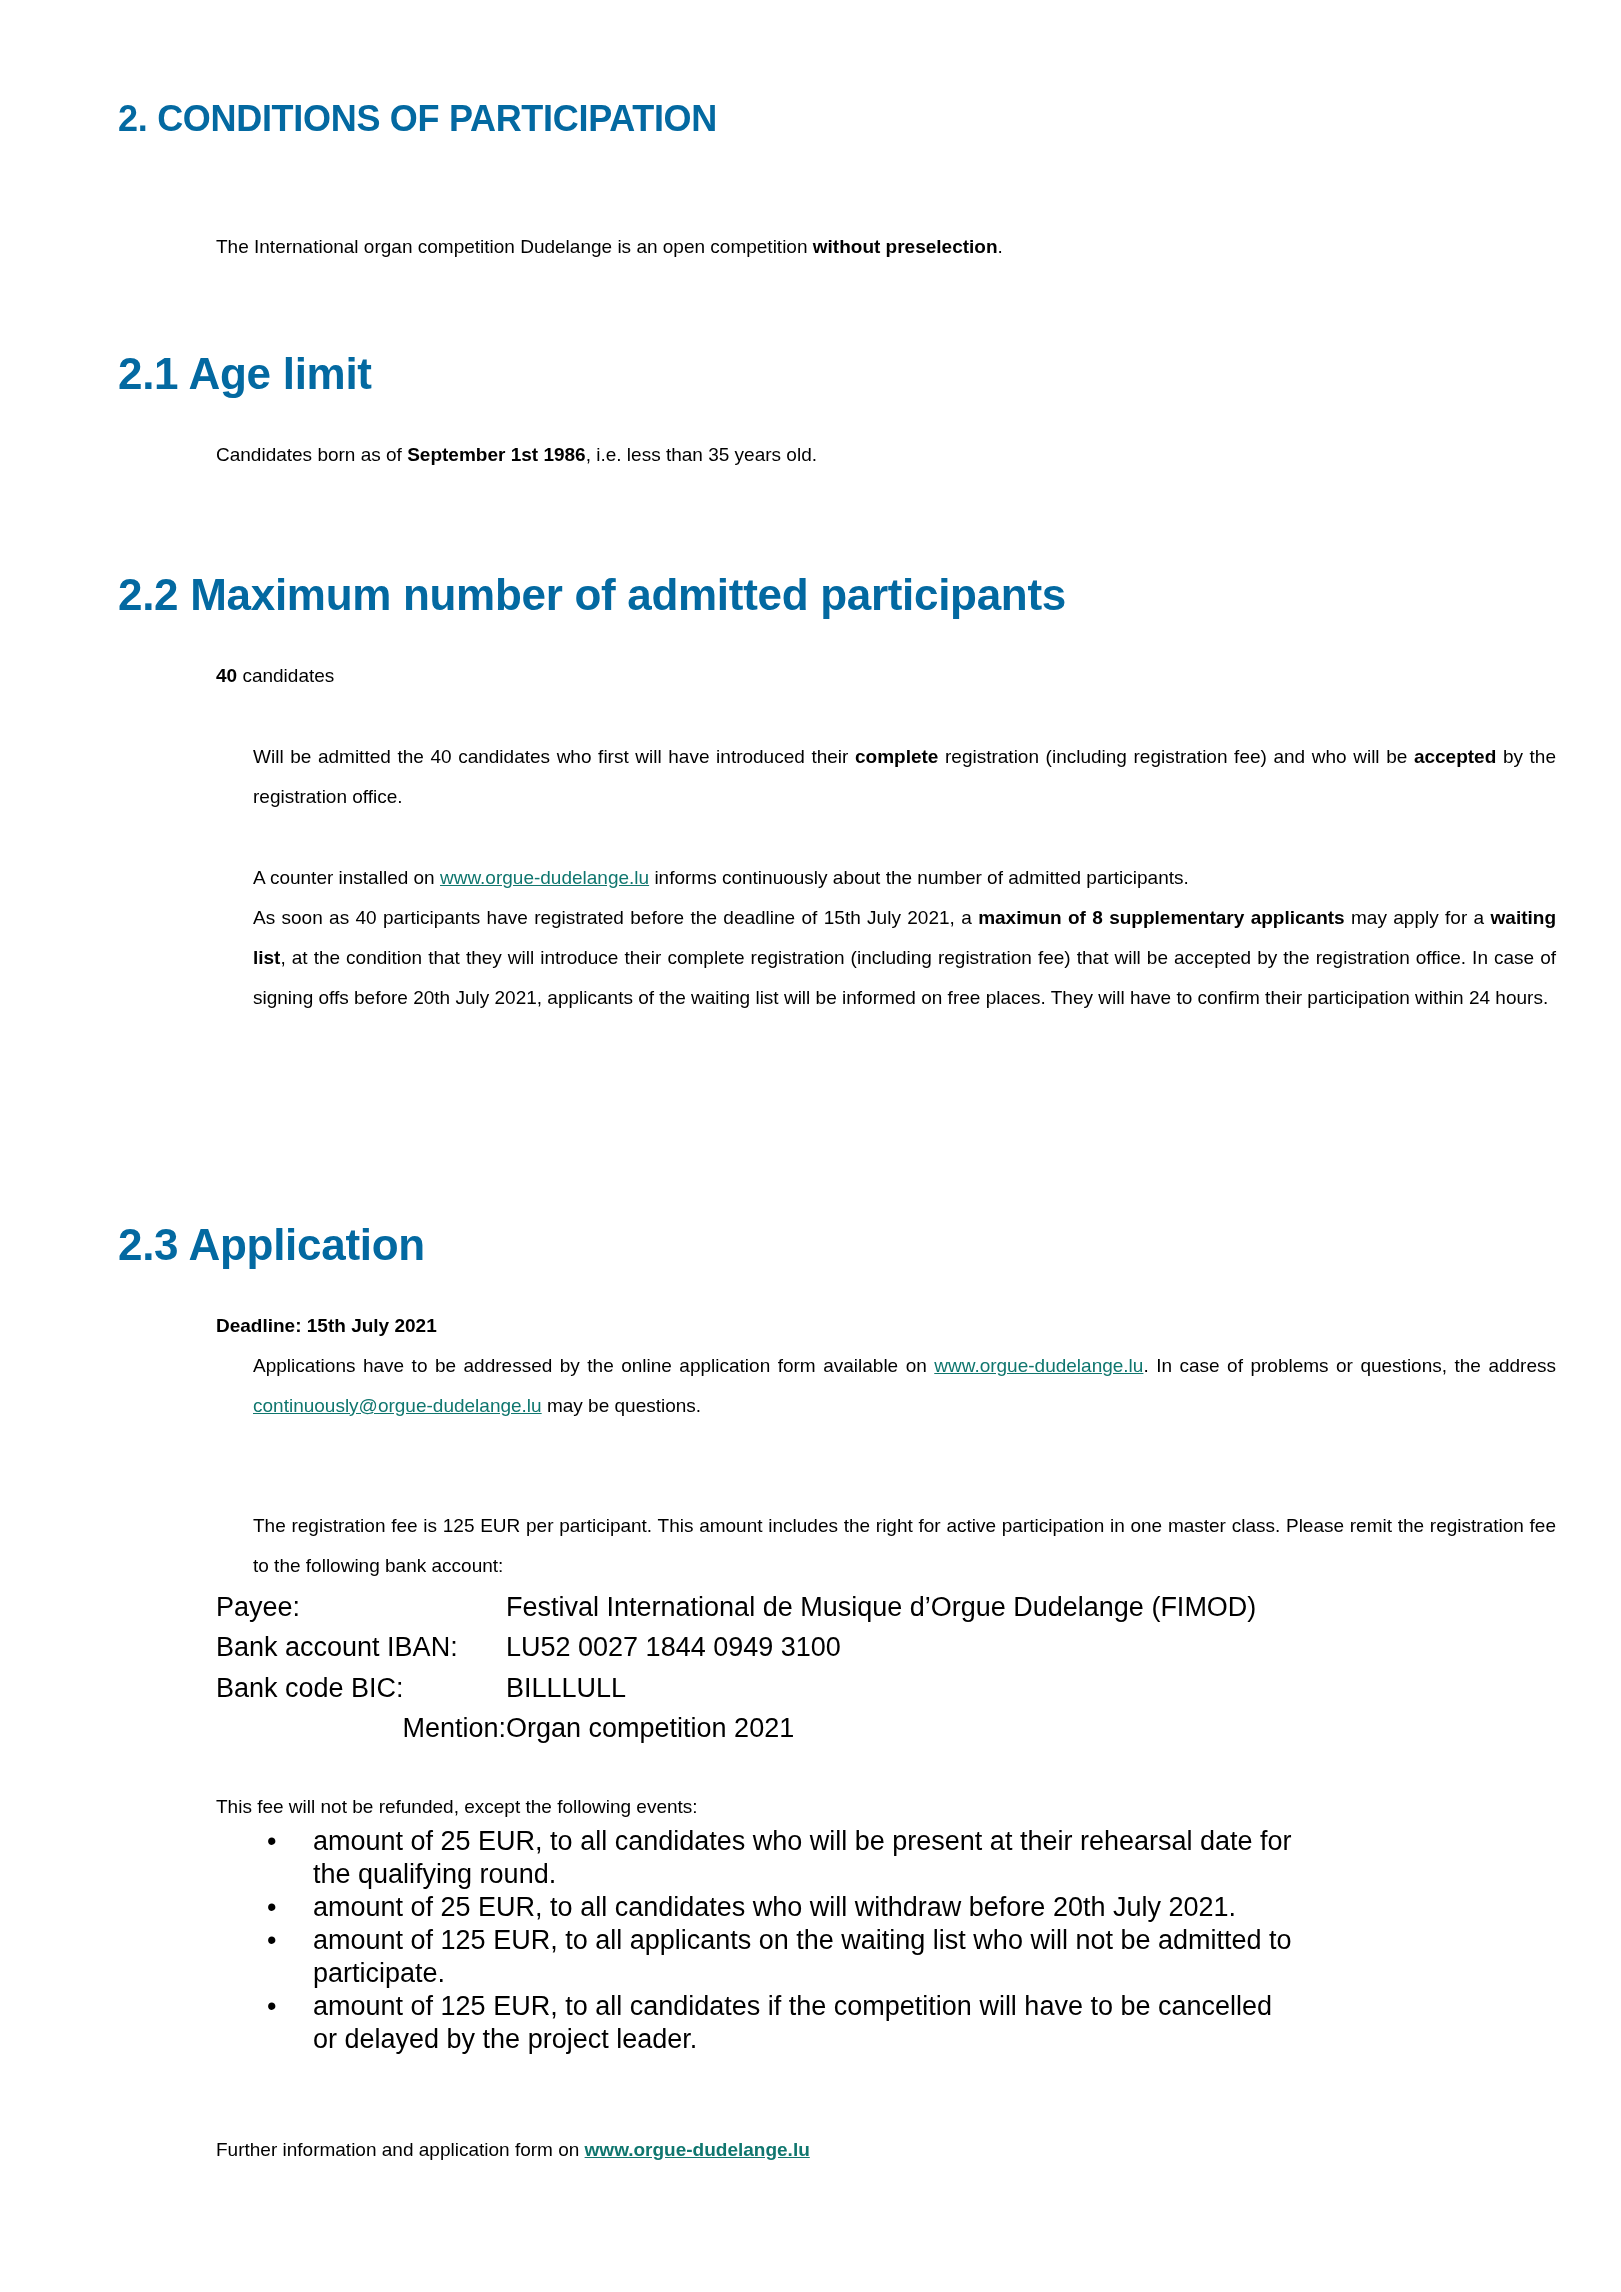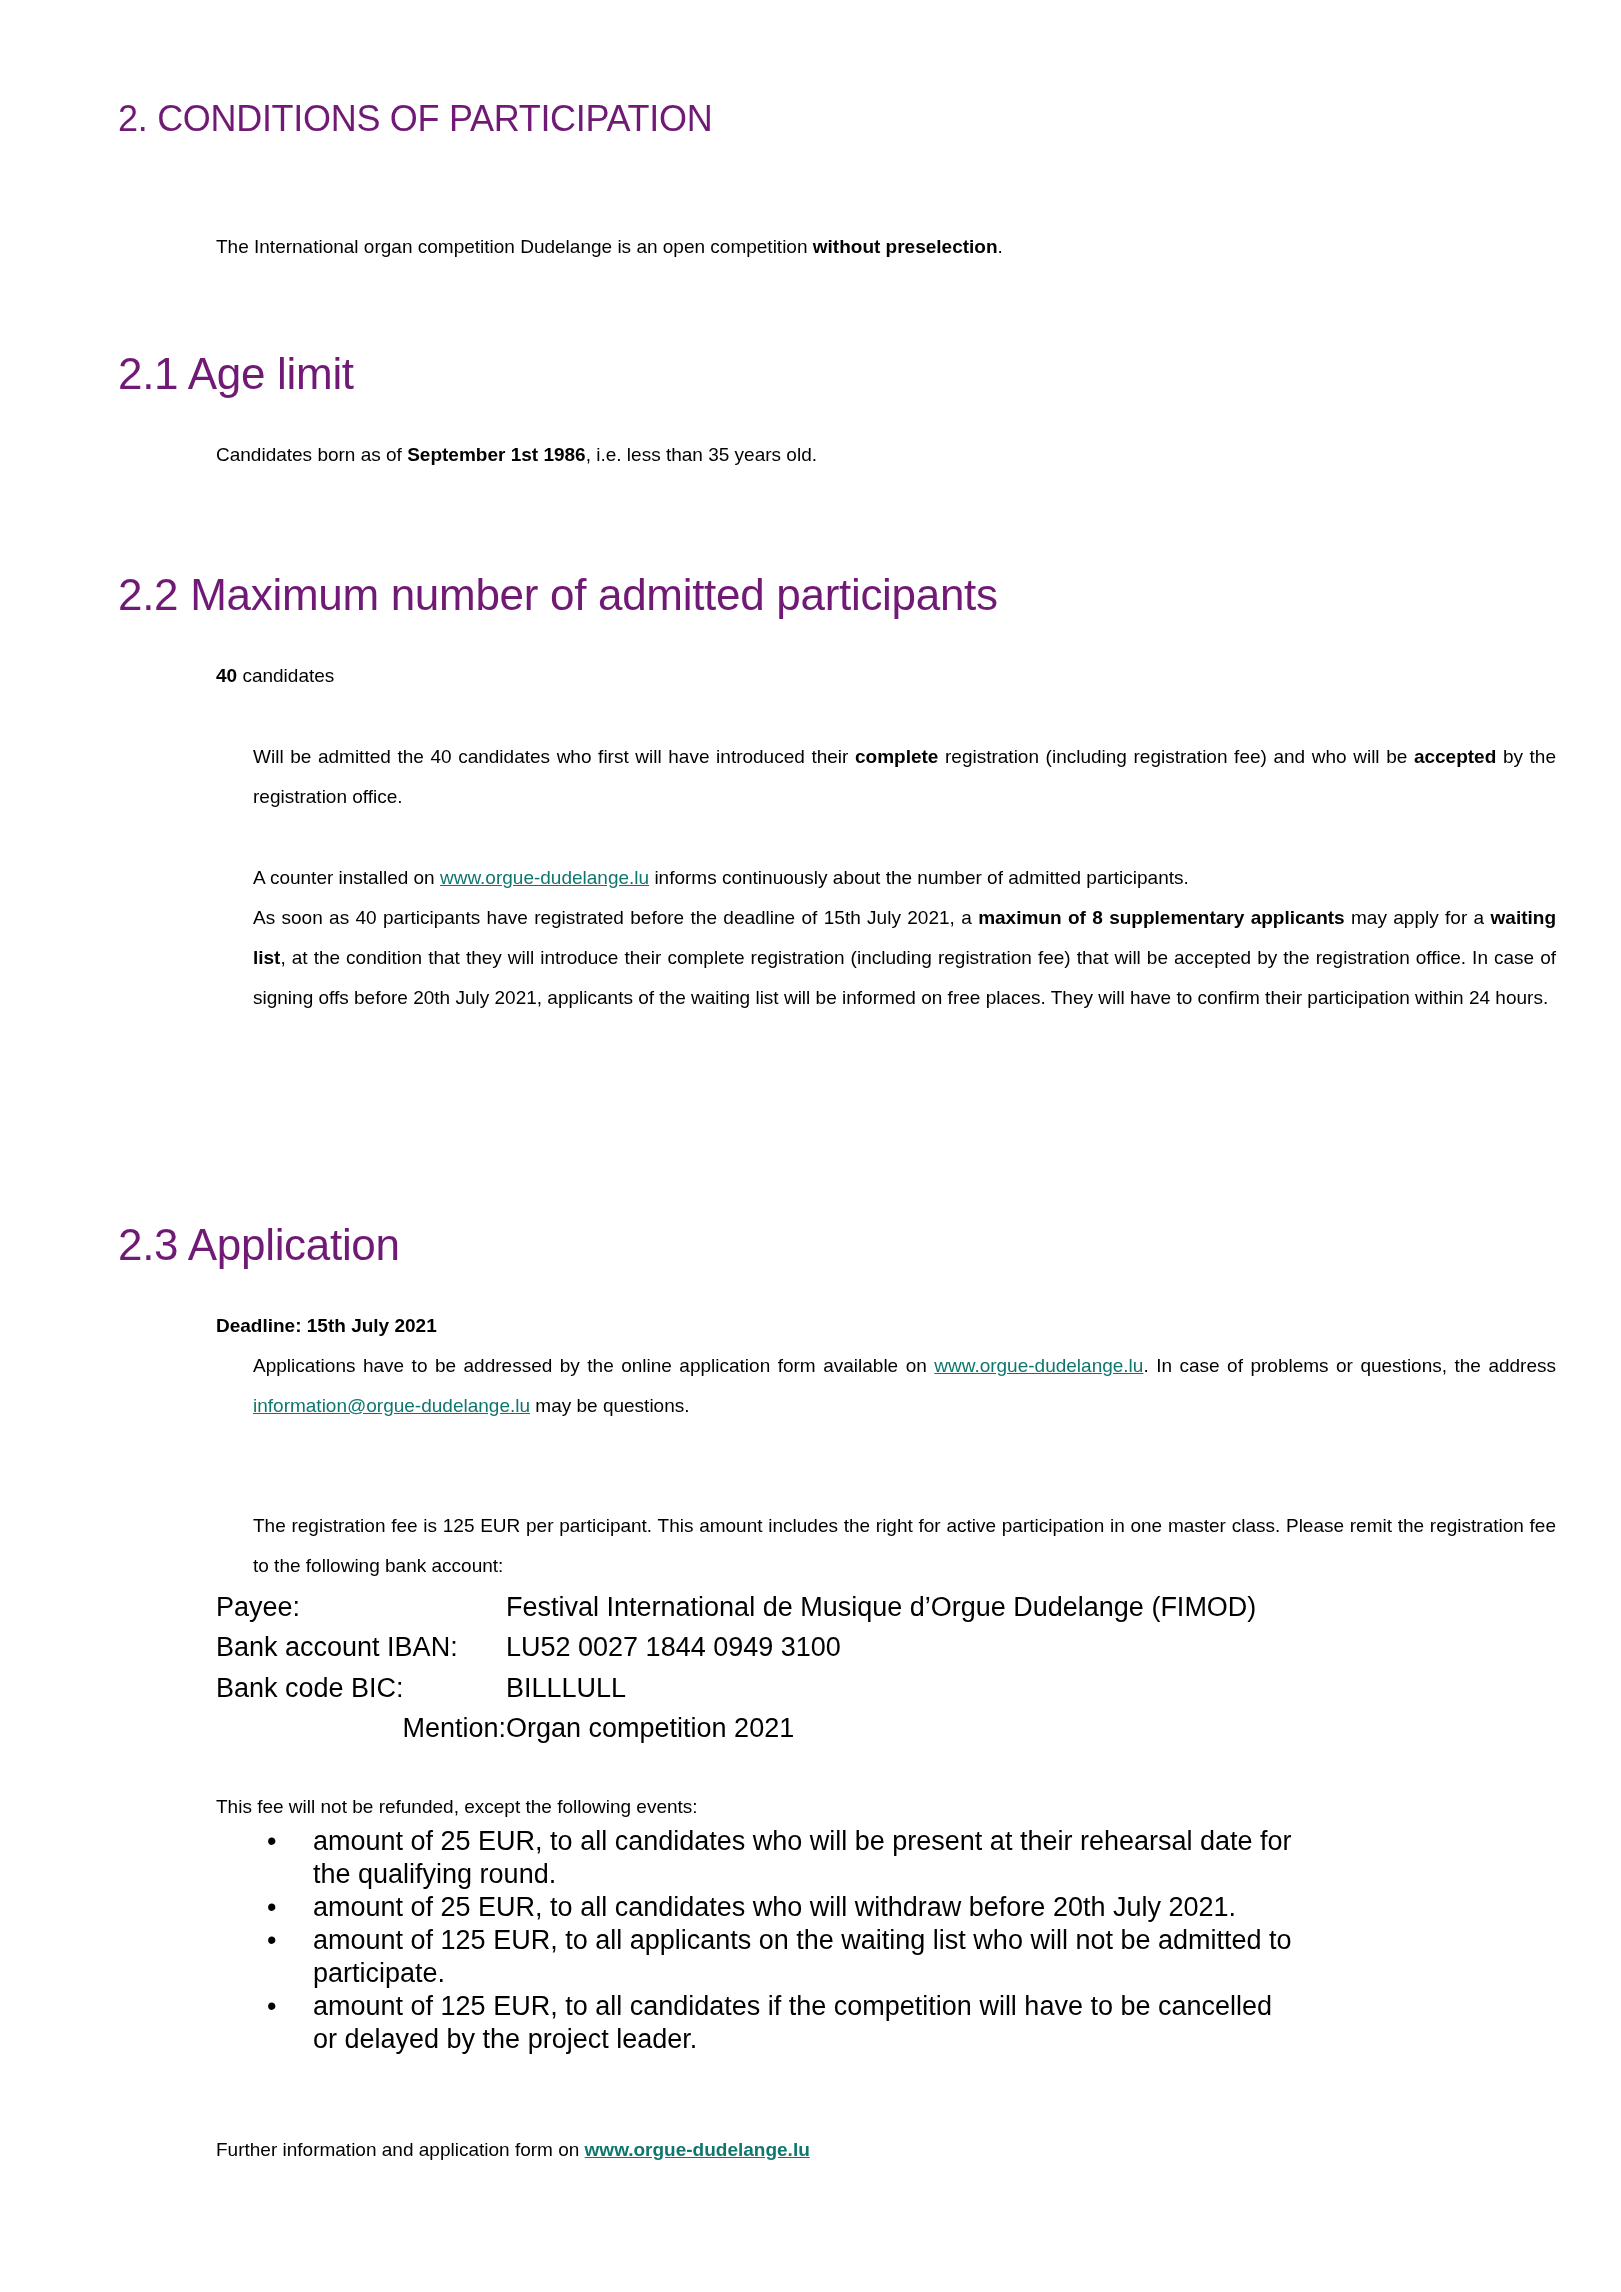"2. CONDITIONS OF PARTICIPATION" .h { color: #701a75 -> #0369a1; font-weight: normal -> bold }
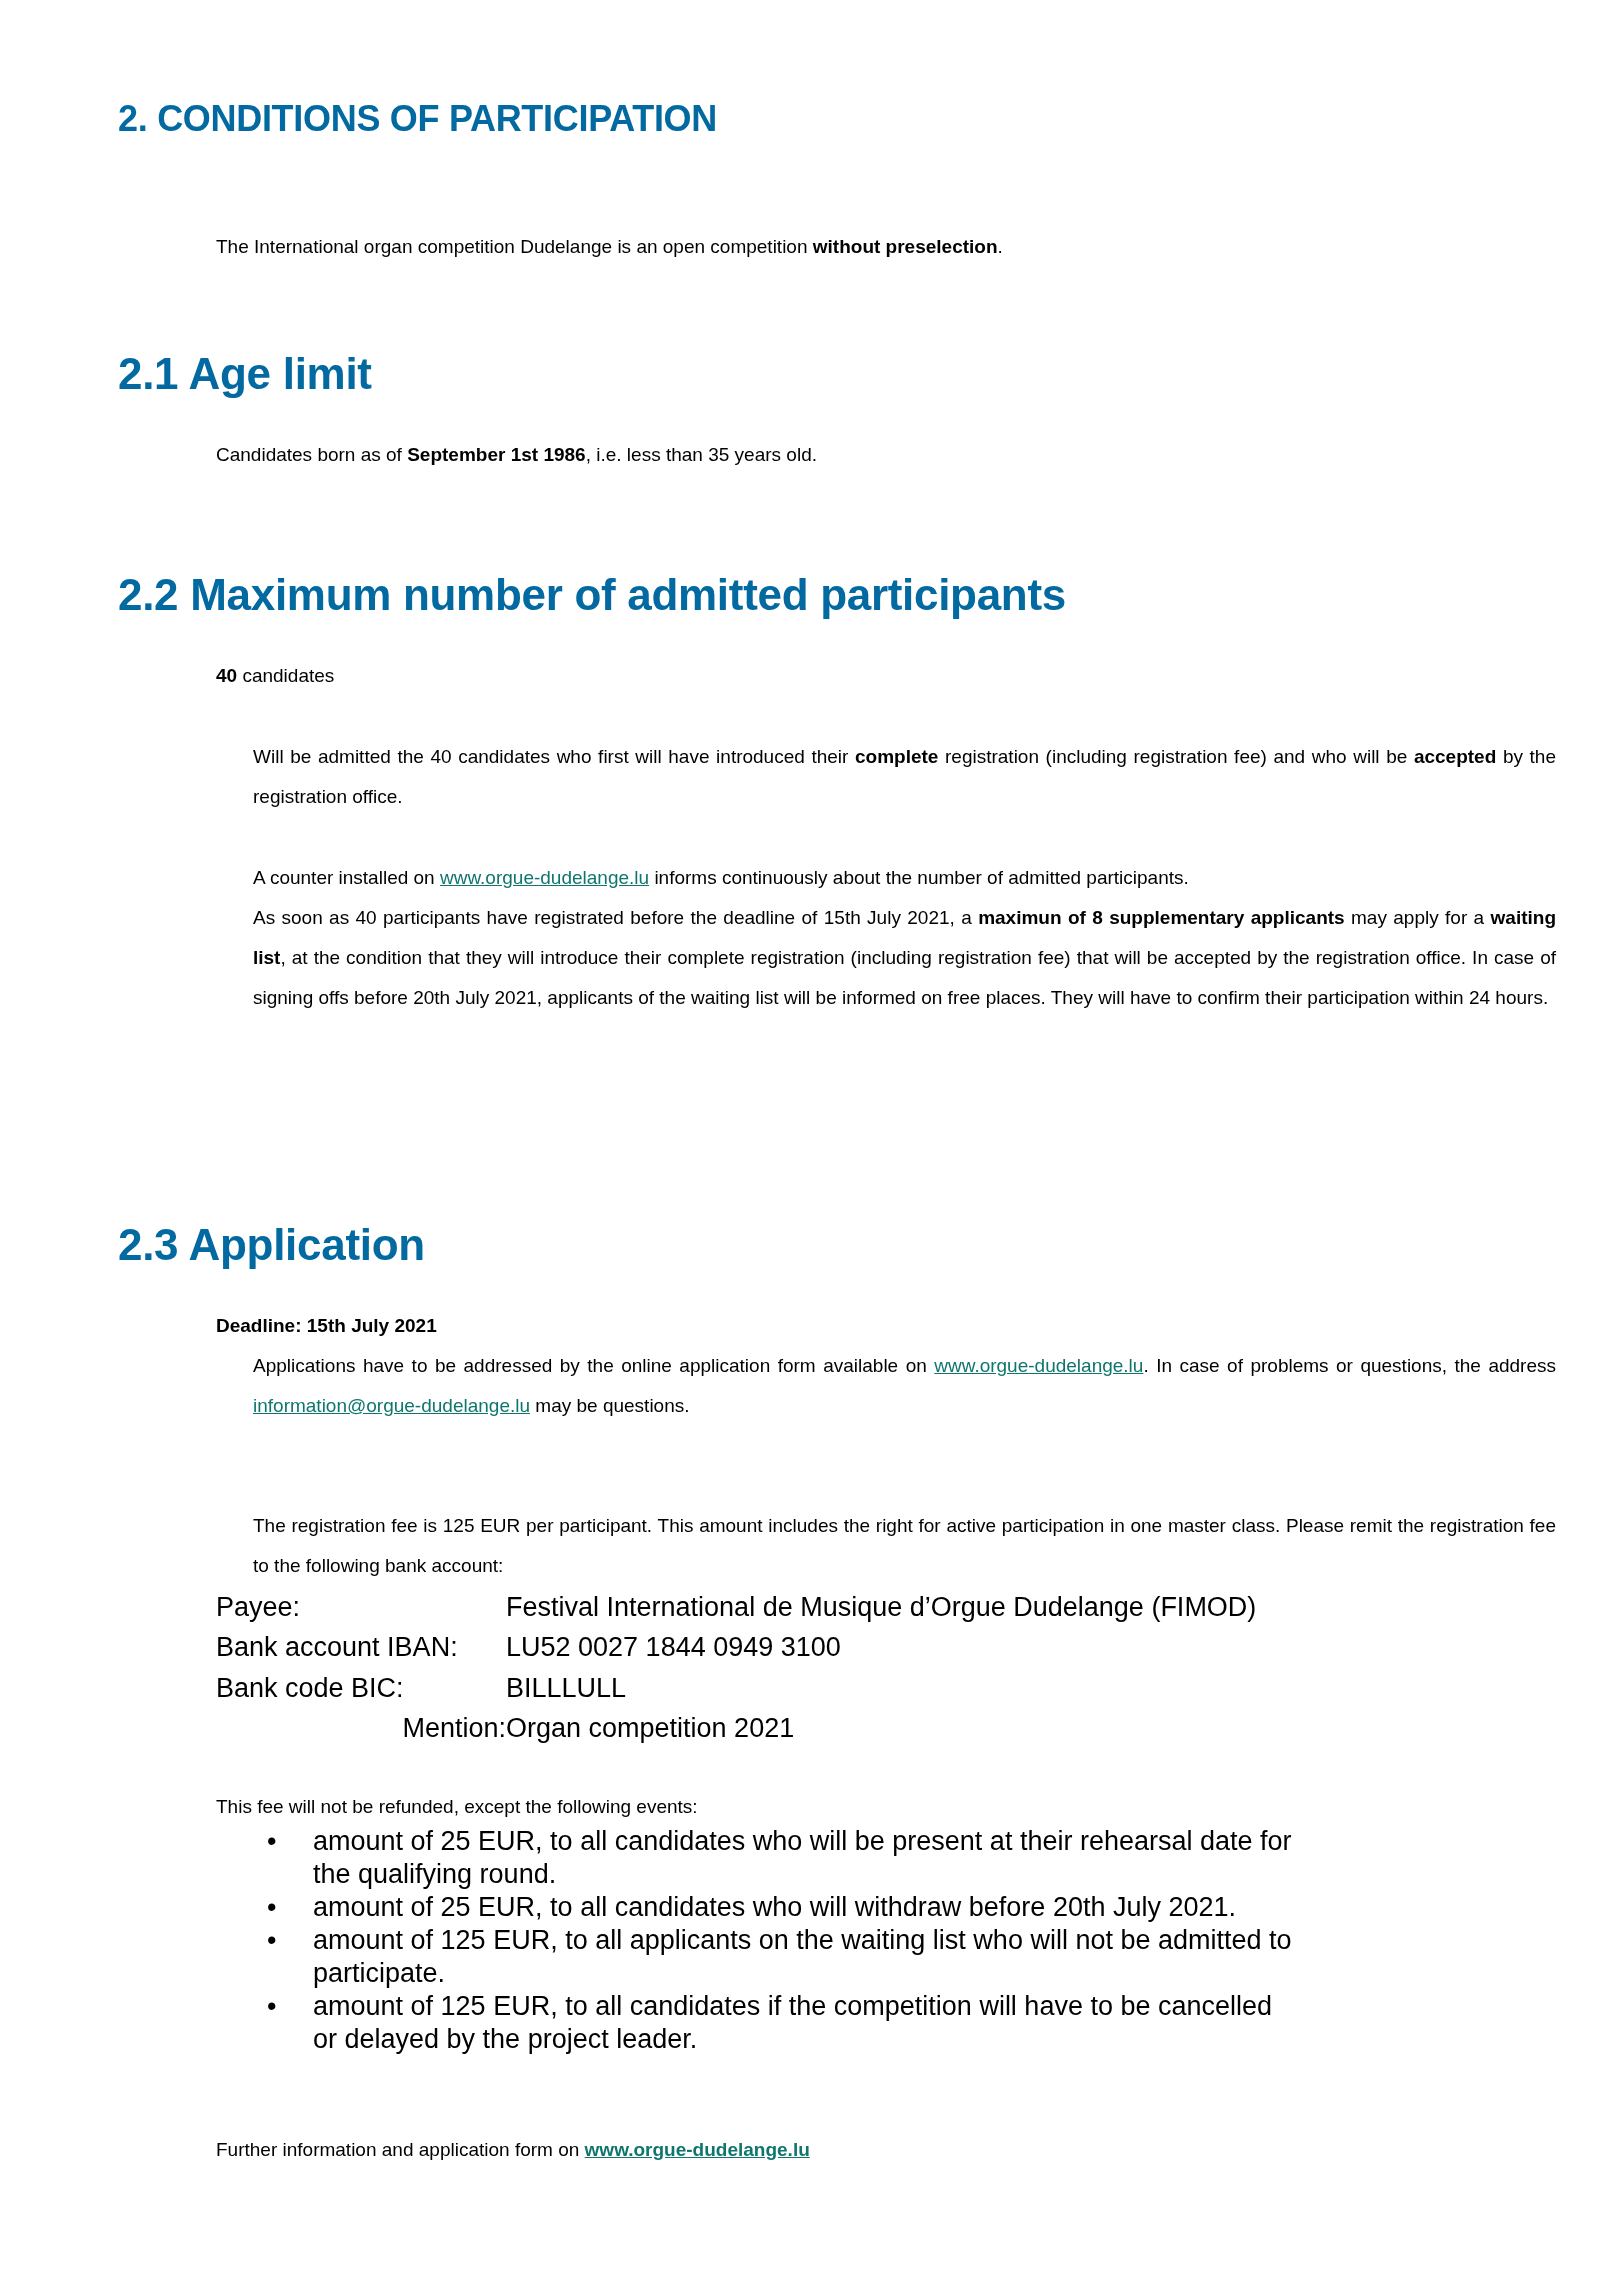"information@orgue-dudelange.lu" a.link { text: information@orgue-dudelange.lu -> continuously@orgue-dudelange.lu }
